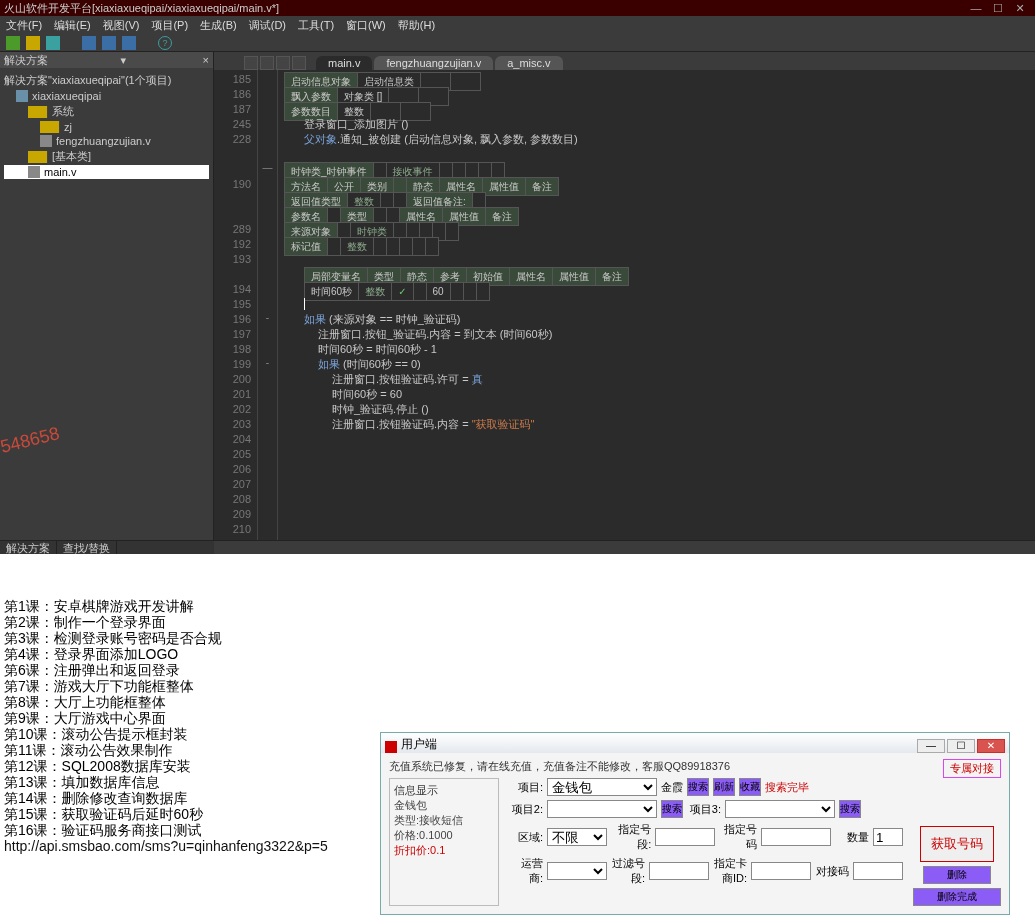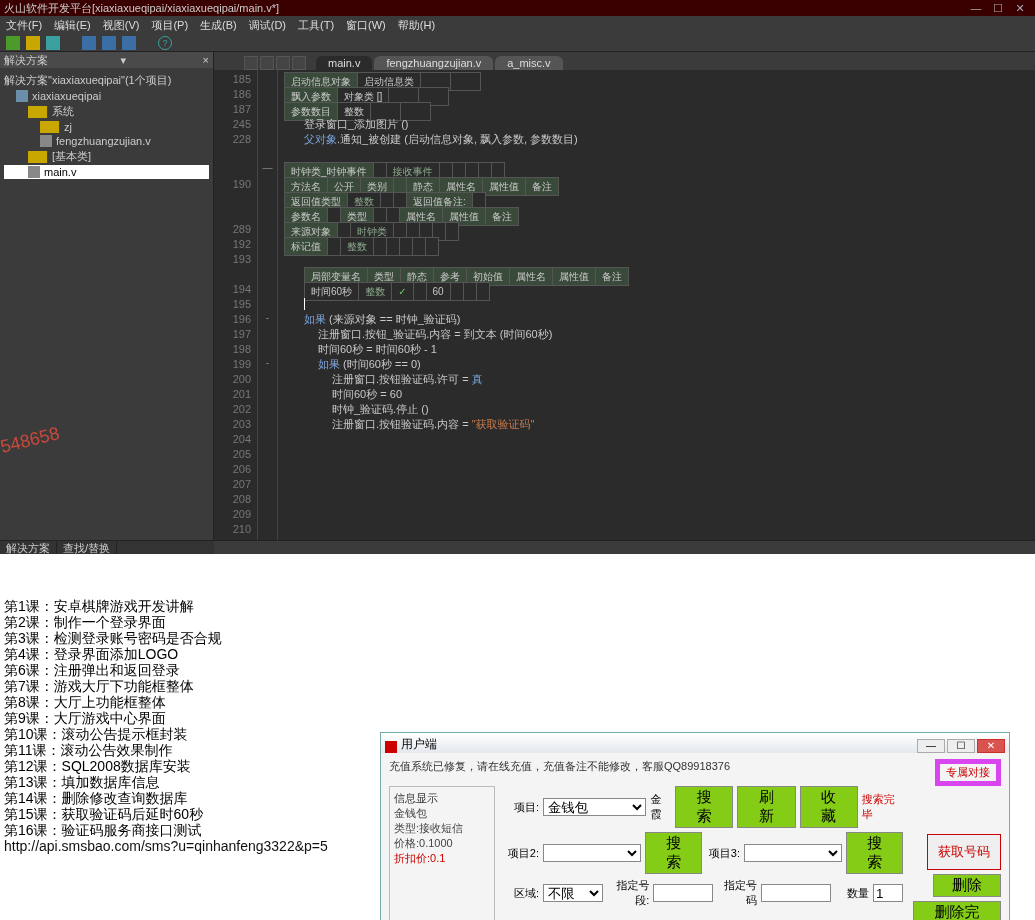"专属对接" .notice .rtbtn { border: 5px solid #d946ef -> 1px solid #d946ef }
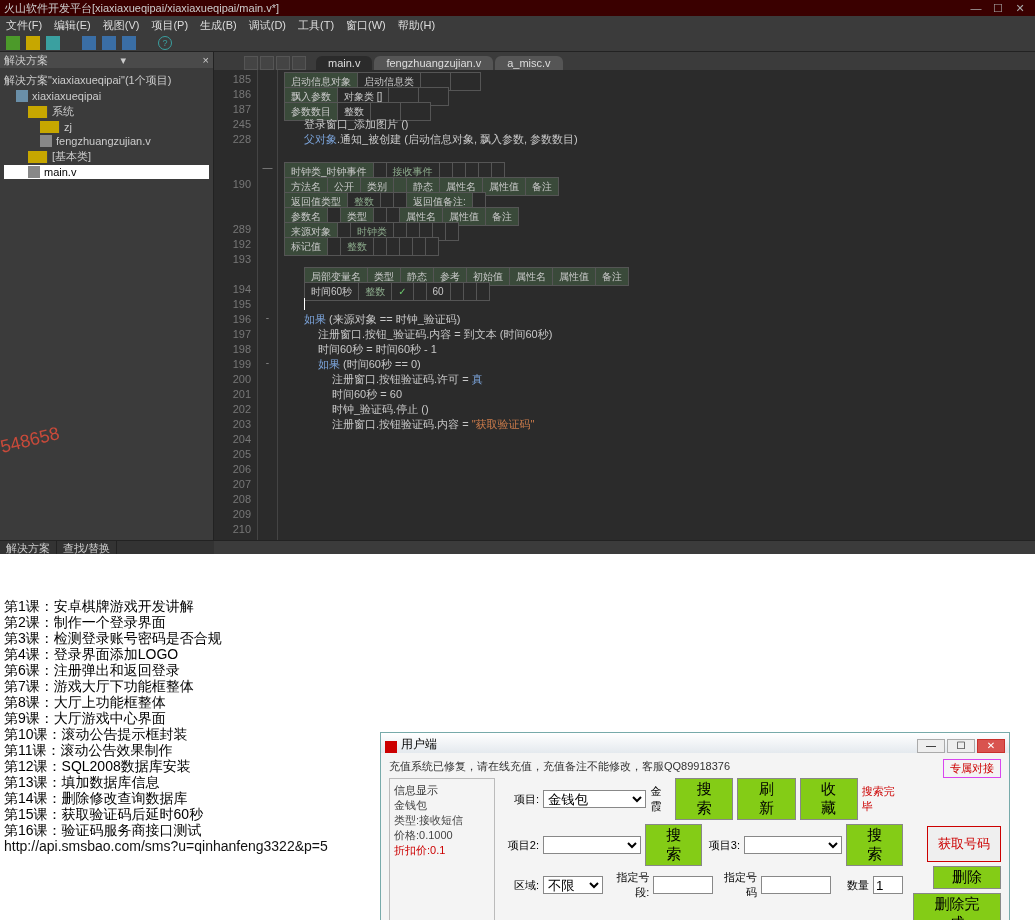"搜索" .btn { background: #84cc16 -> #8b5cf6; font-size: 15px -> 10px; padding: 1px 14px -> 1px 0 }
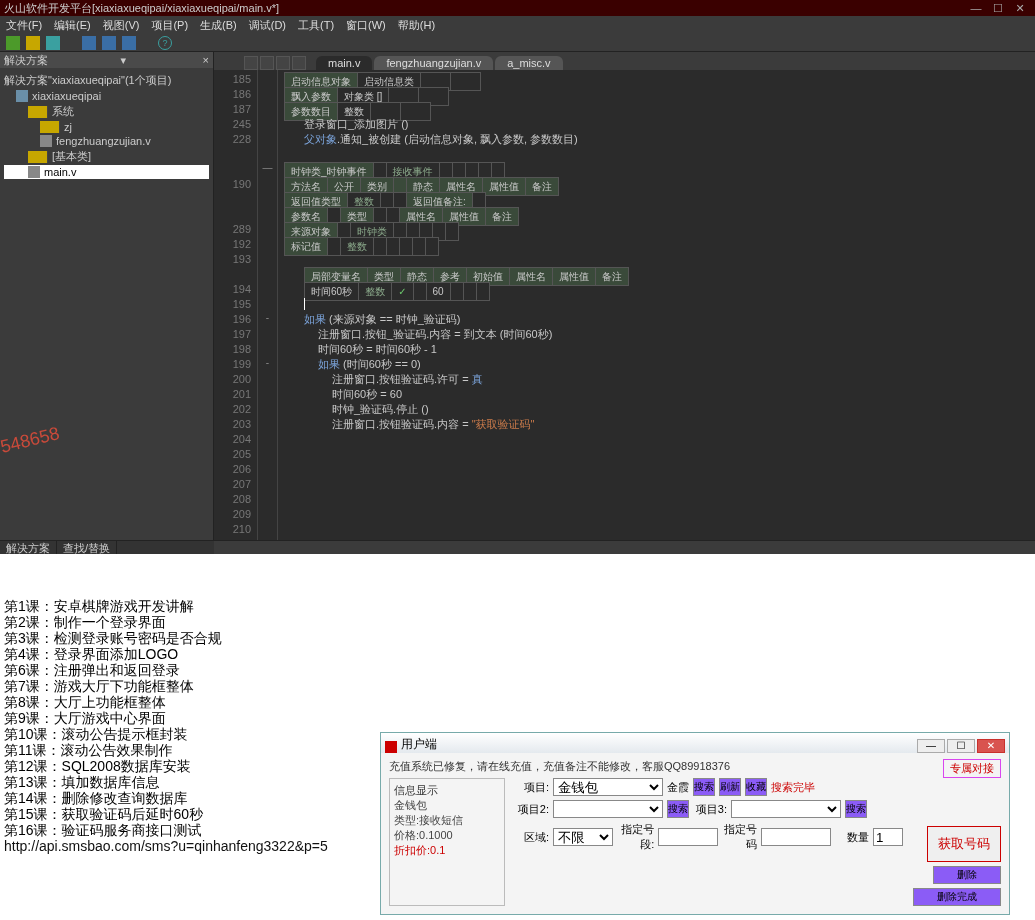"获取号码" .rightcol { align-items: flex-end -> center }
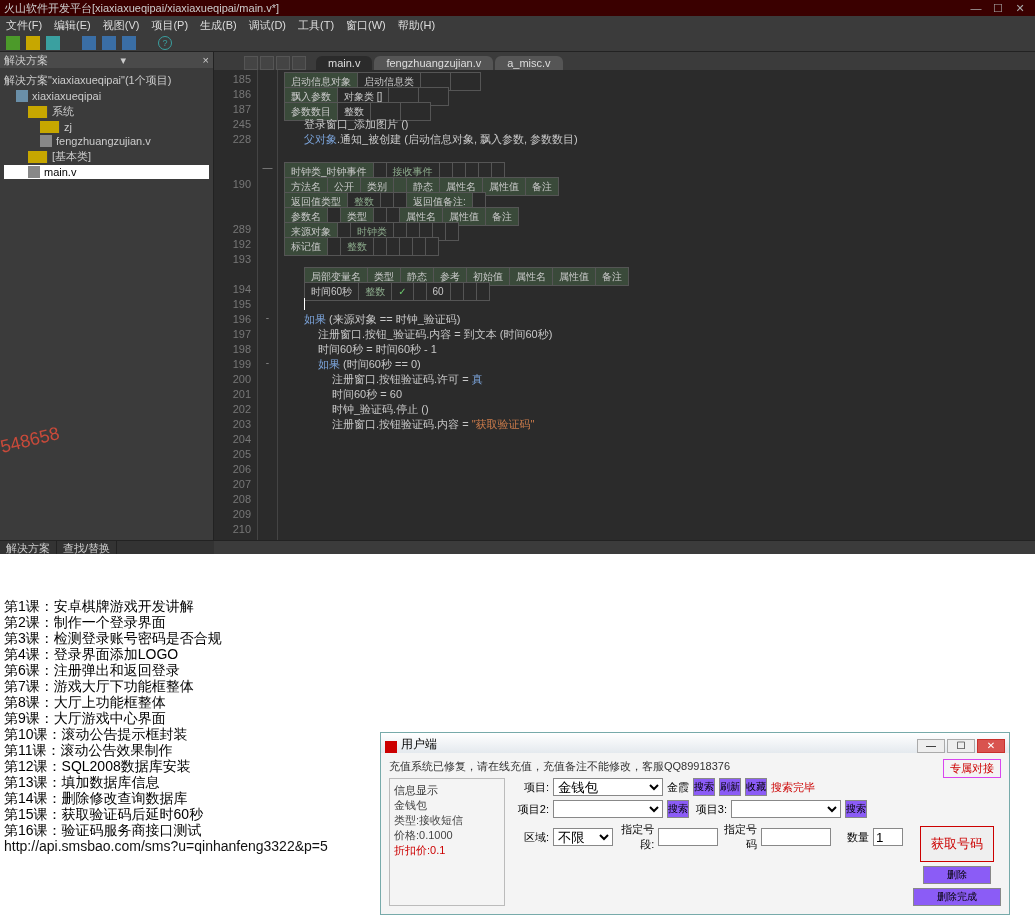"运营商:" div.frow { html: none -> <div> <label>运营商:</label> <select><option></option></select> <label>过滤号段:</label> <input> <label>指定卡商ID:</label> <input> <label>对接码</label> <input> </div> }
